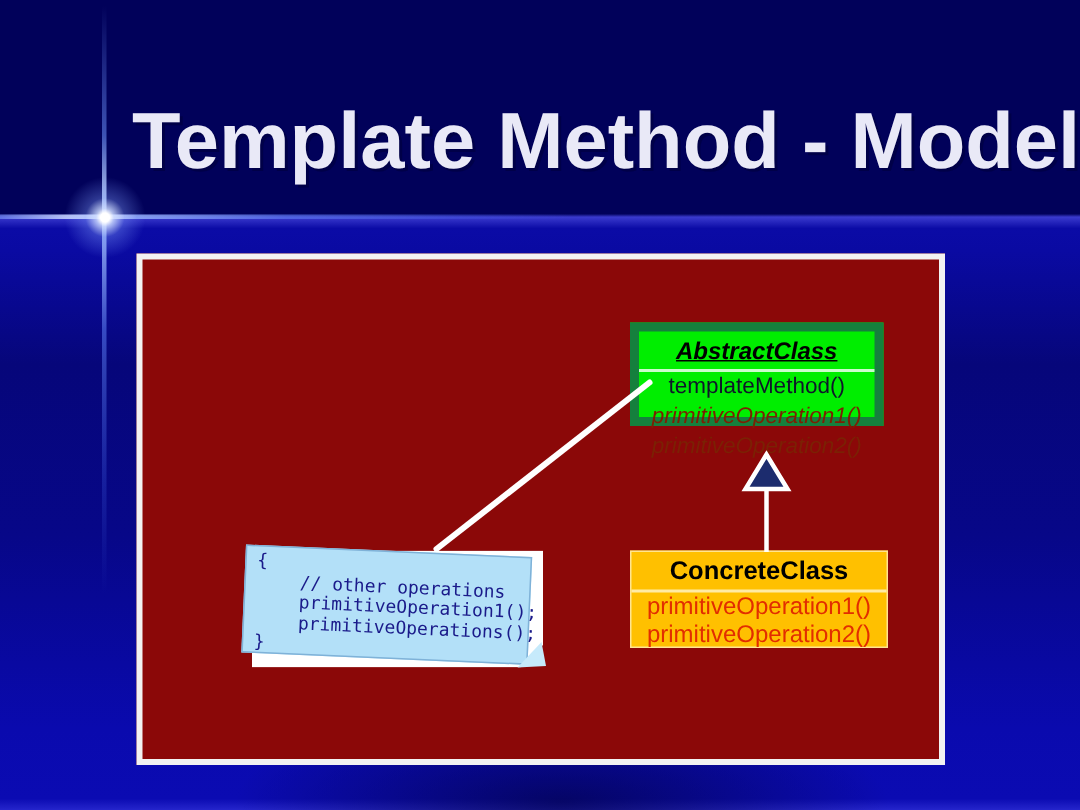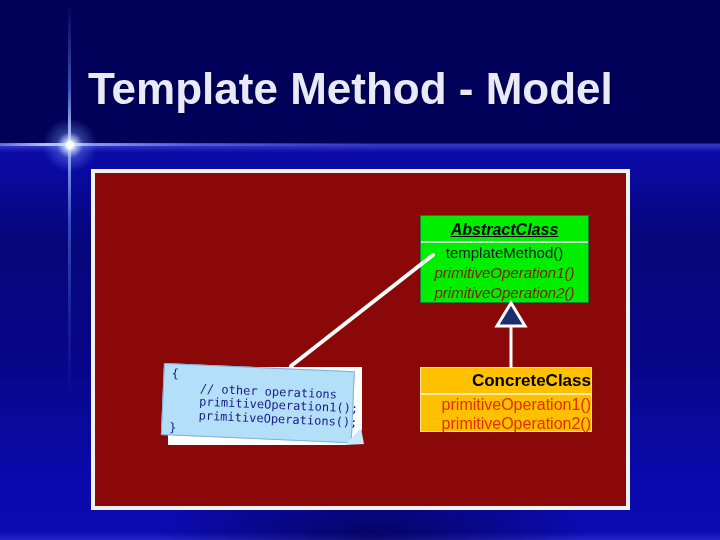"Template Method - Model" .title { font-size: 44px -> 53px }
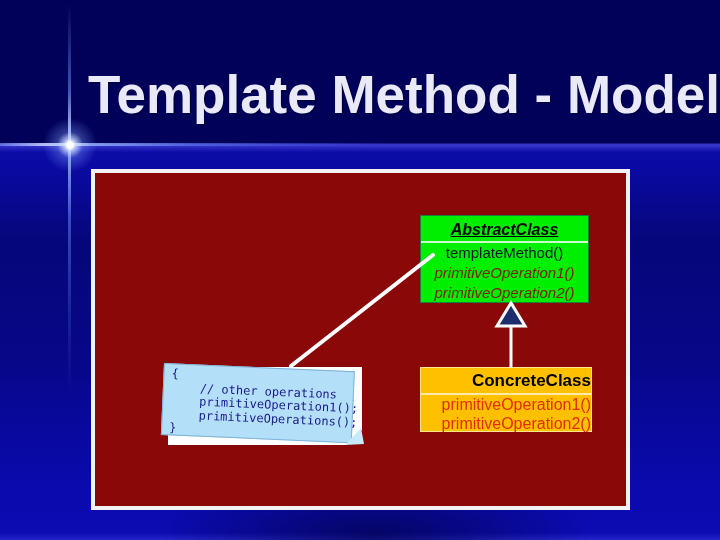"AbstractClass" .abstract { border: 1px solid #15803d -> 6px solid #15803d; height: 88px -> 69px }
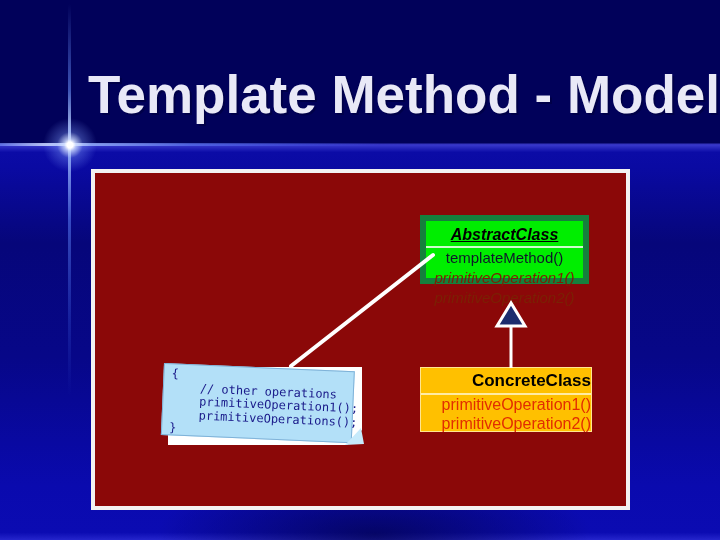"ConcreteClass" .concrete { text-align: right -> none }
